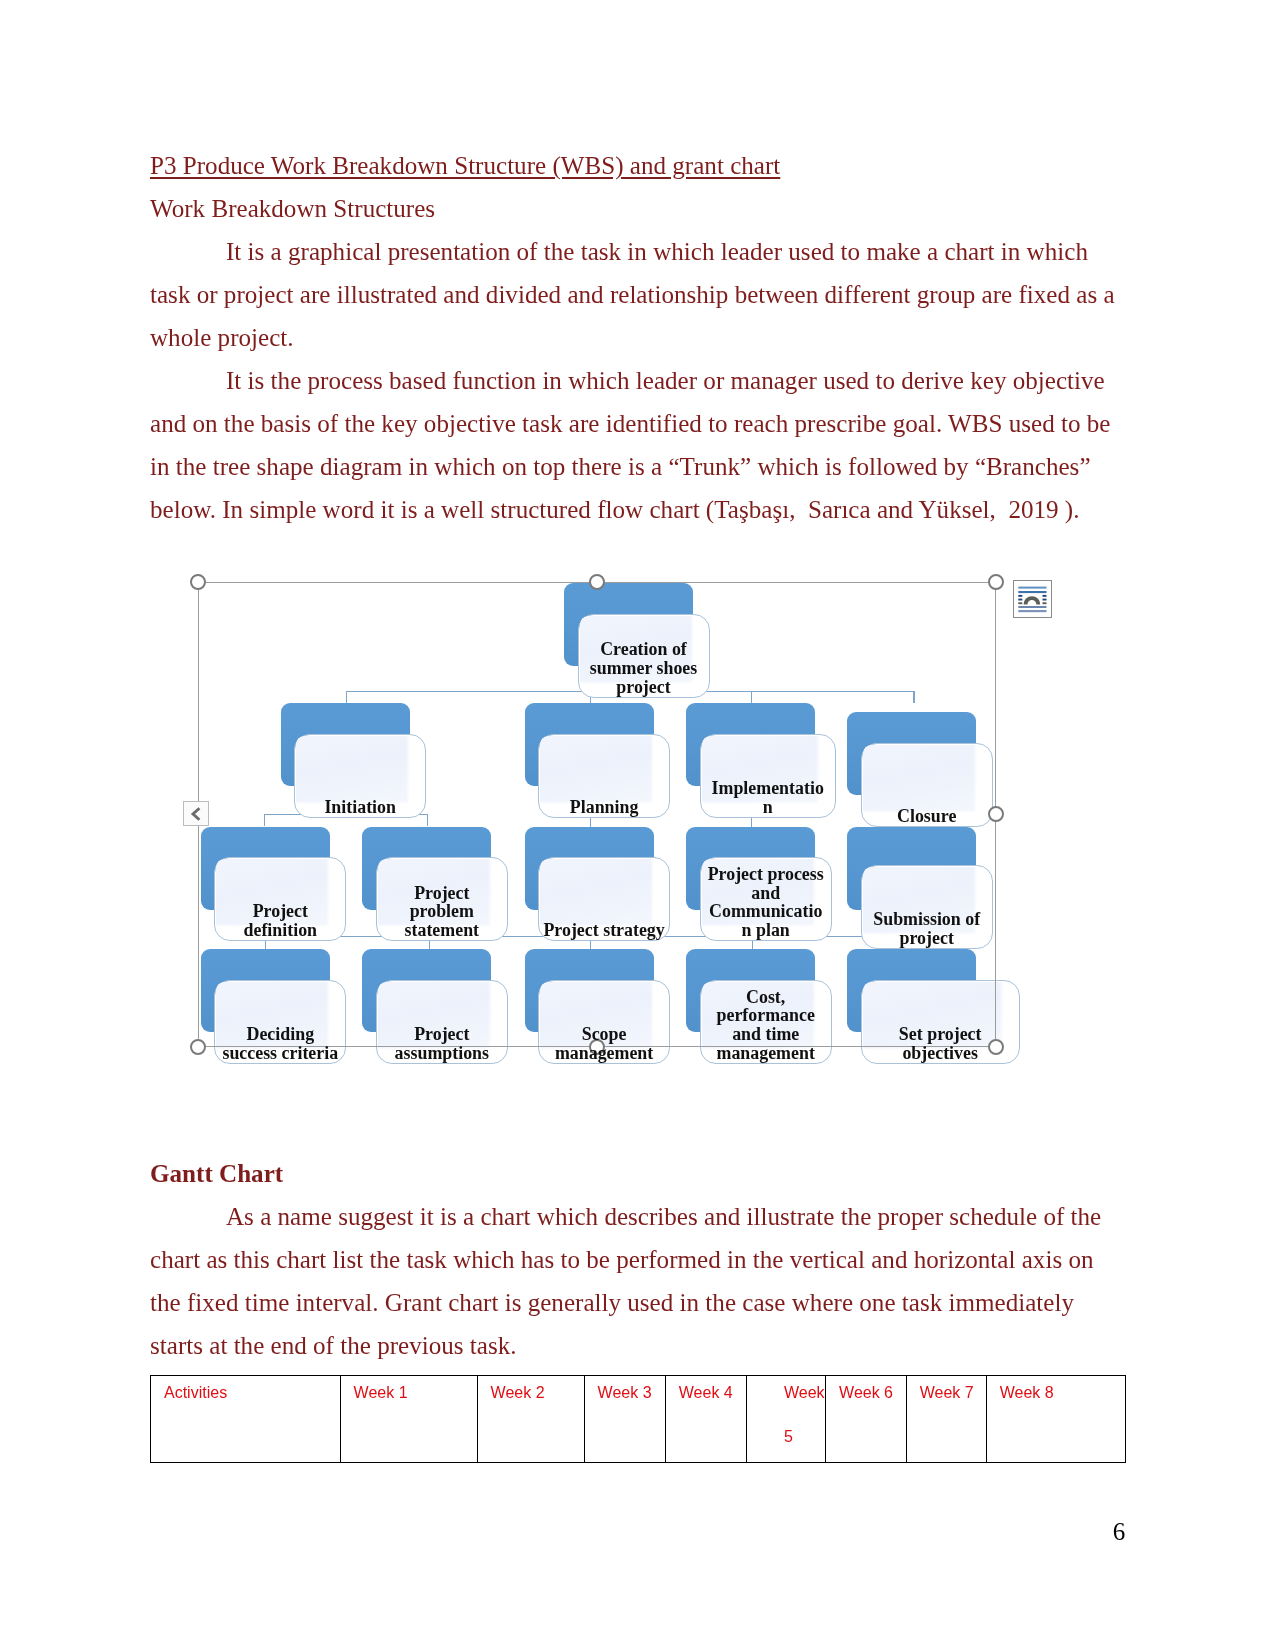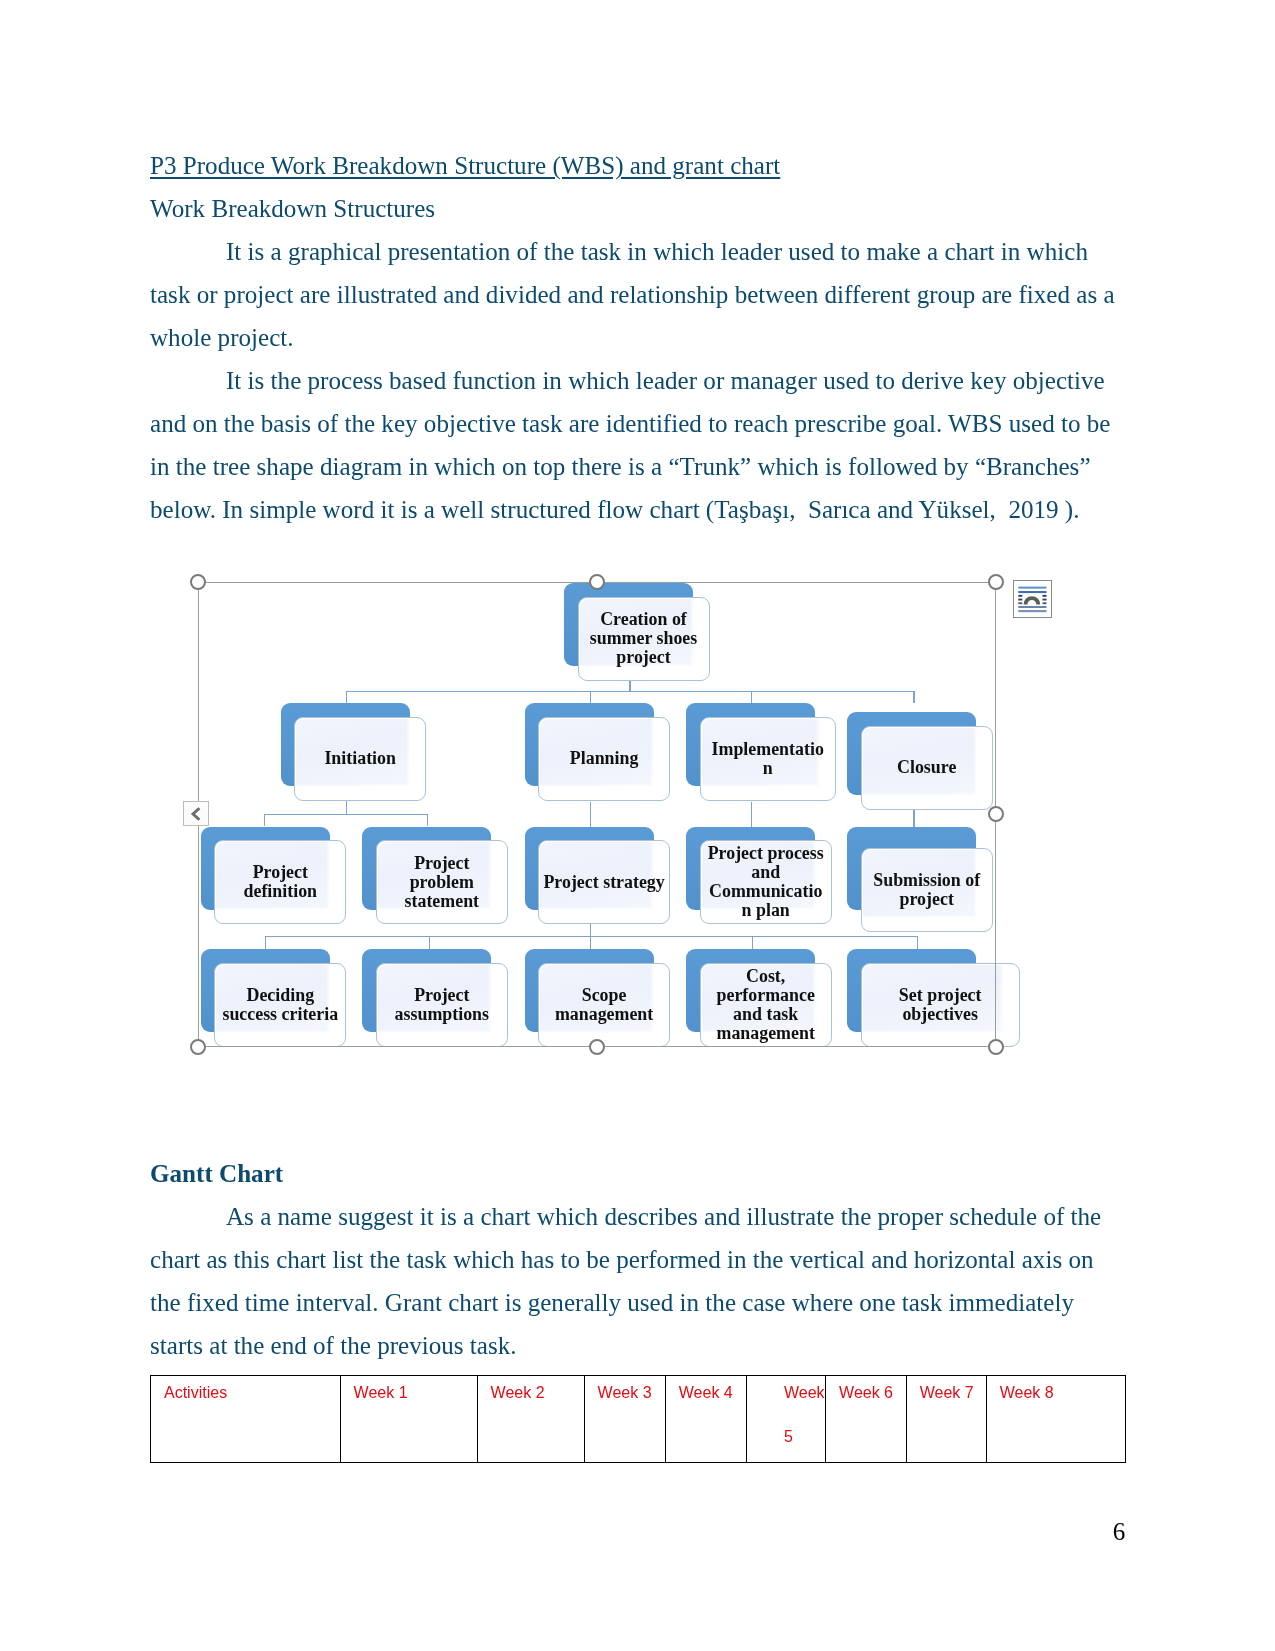"P3 Produce Work Breakdown Structure" p { color: #0c4a6e -> #7f1d1d }
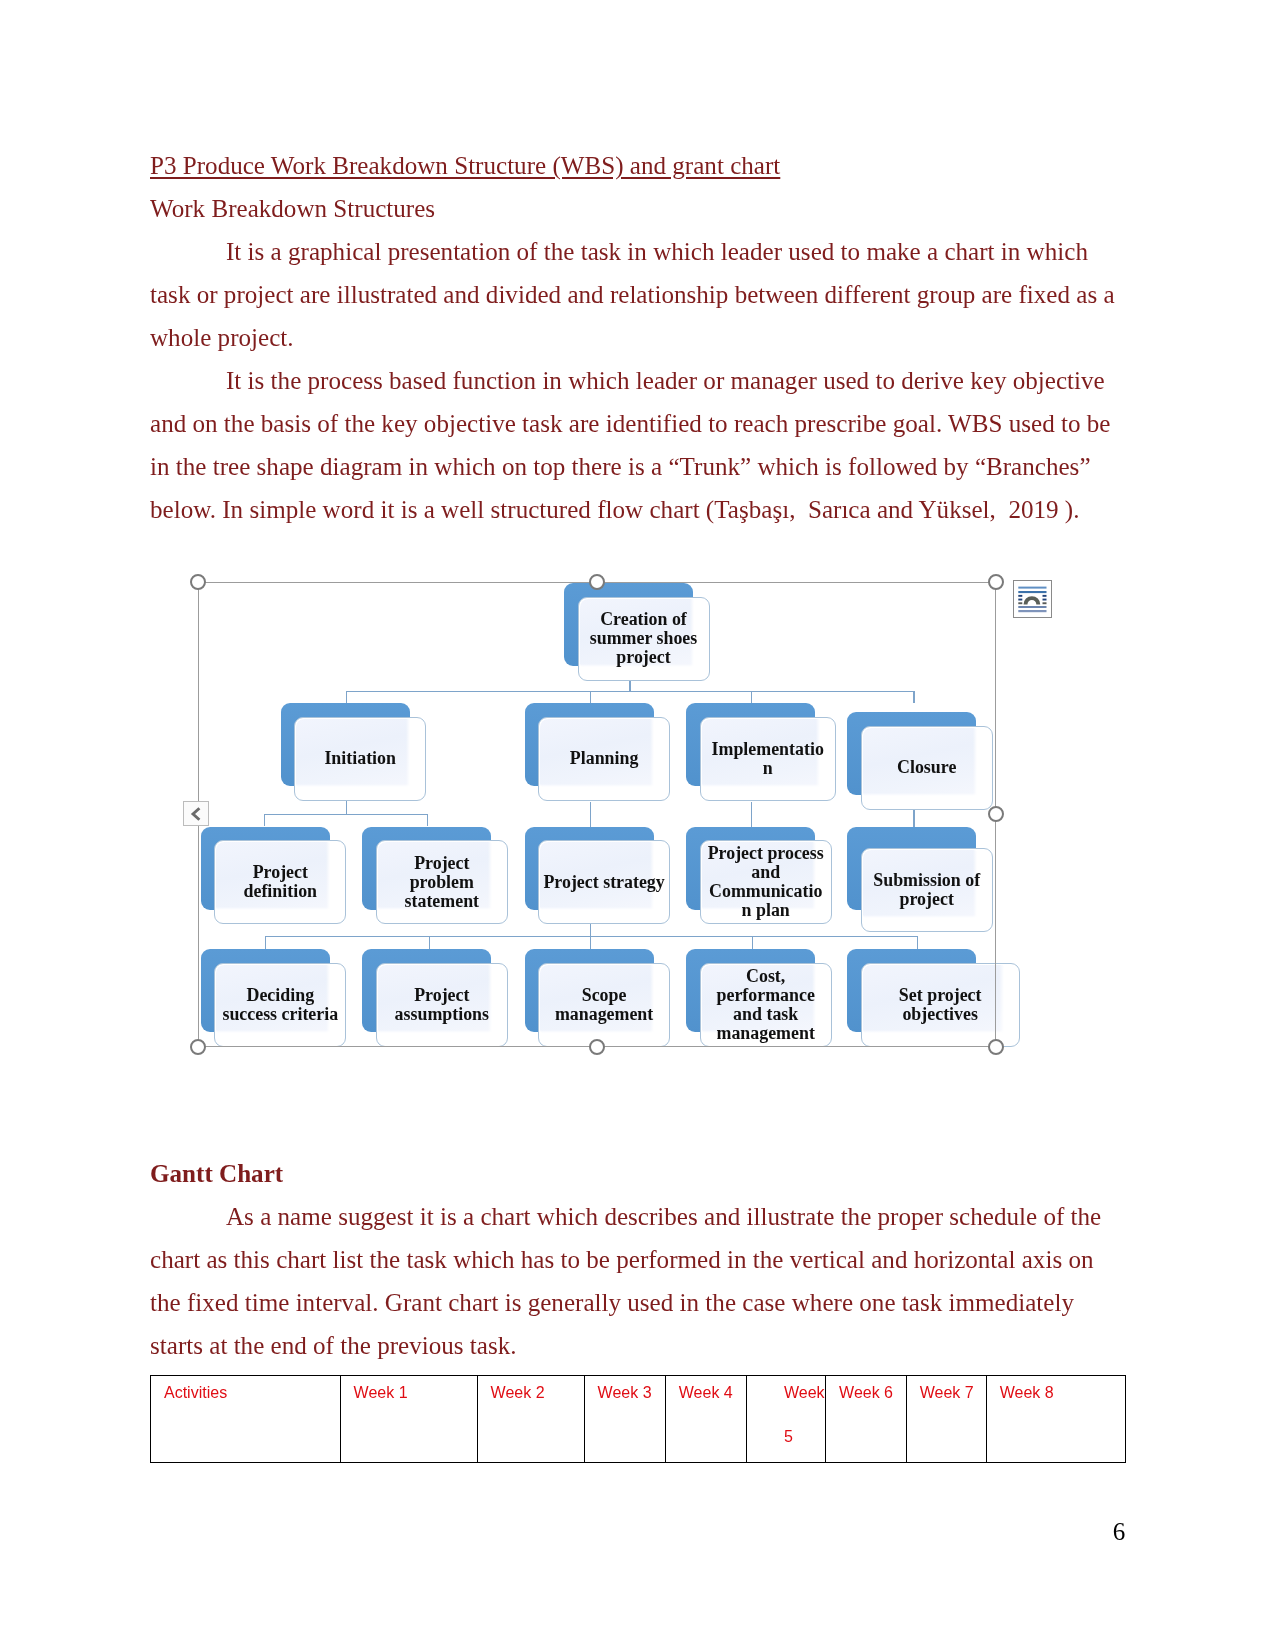"Creation of" .node .front { align-items: center -> flex-end; border-radius: 9px -> 16px; margin-top: none -> 17px }
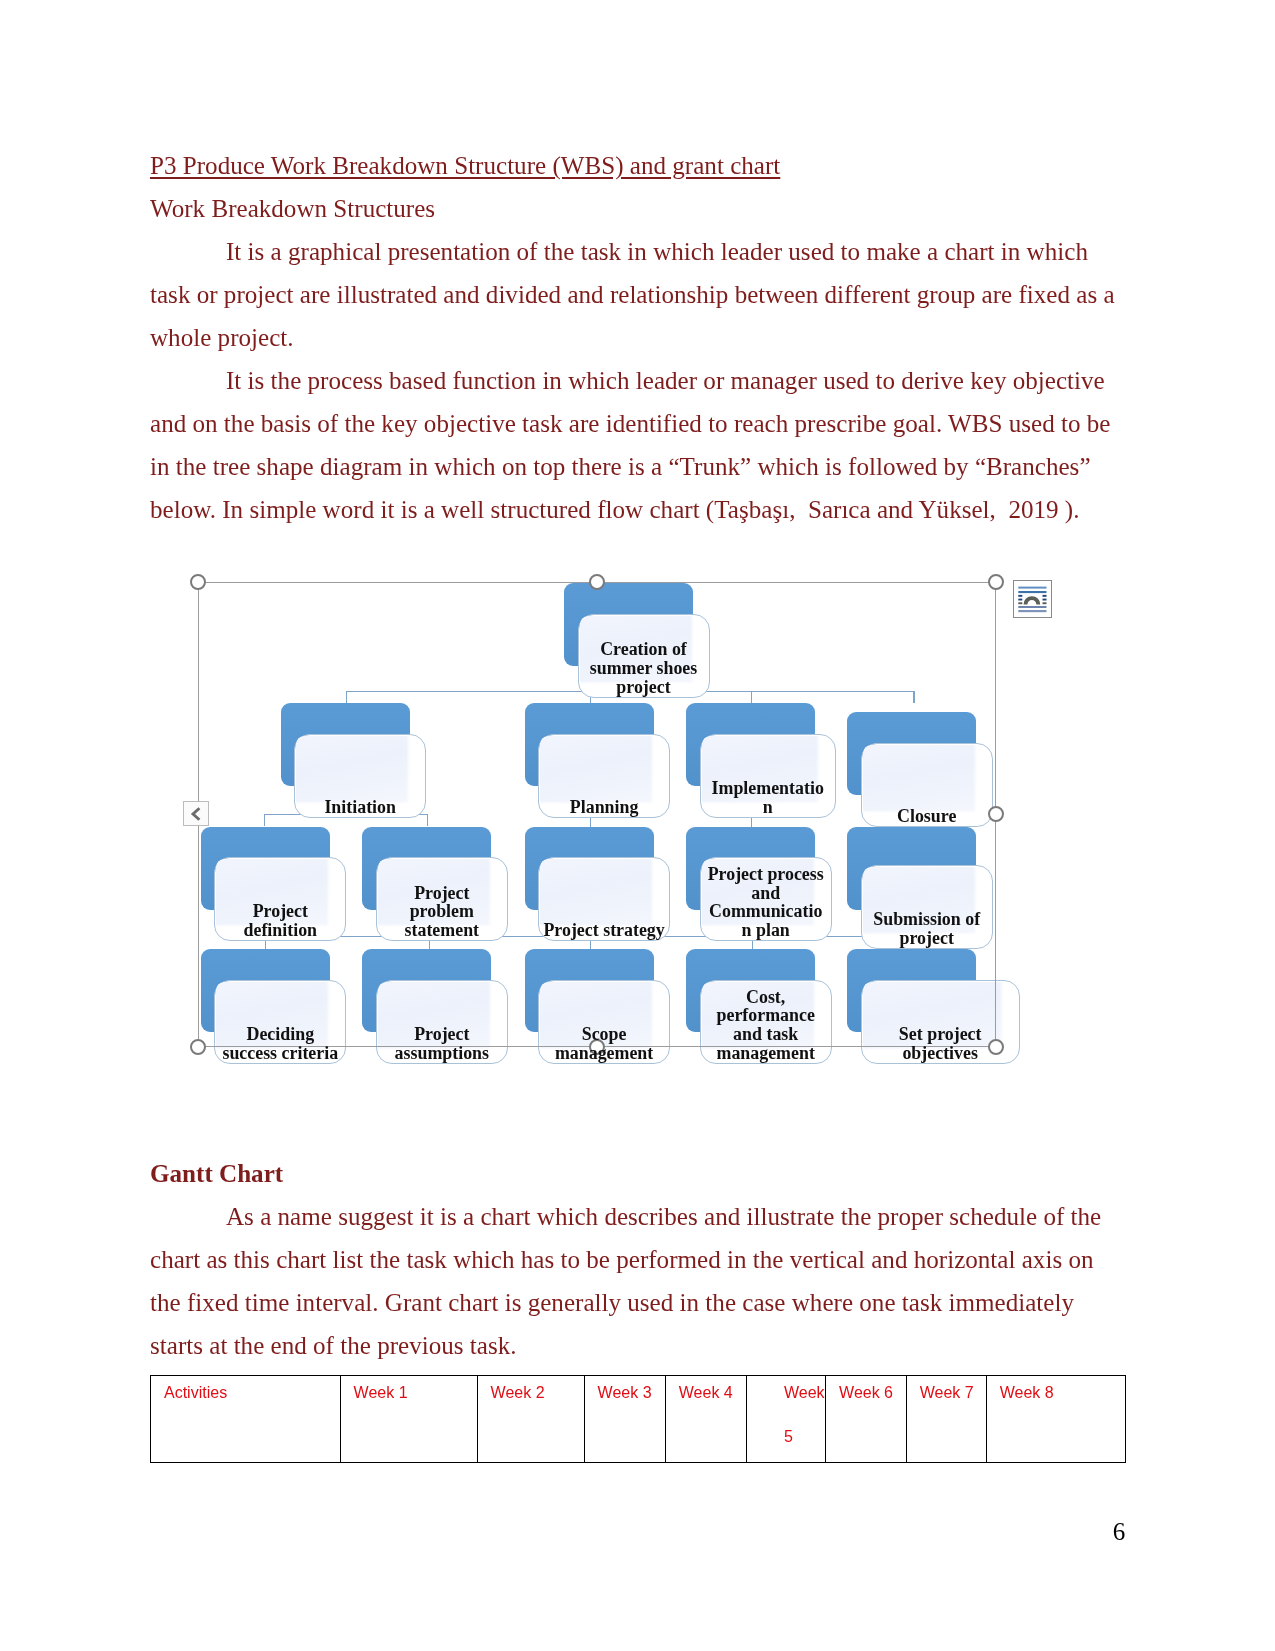"and task" div { text: task -> time }
